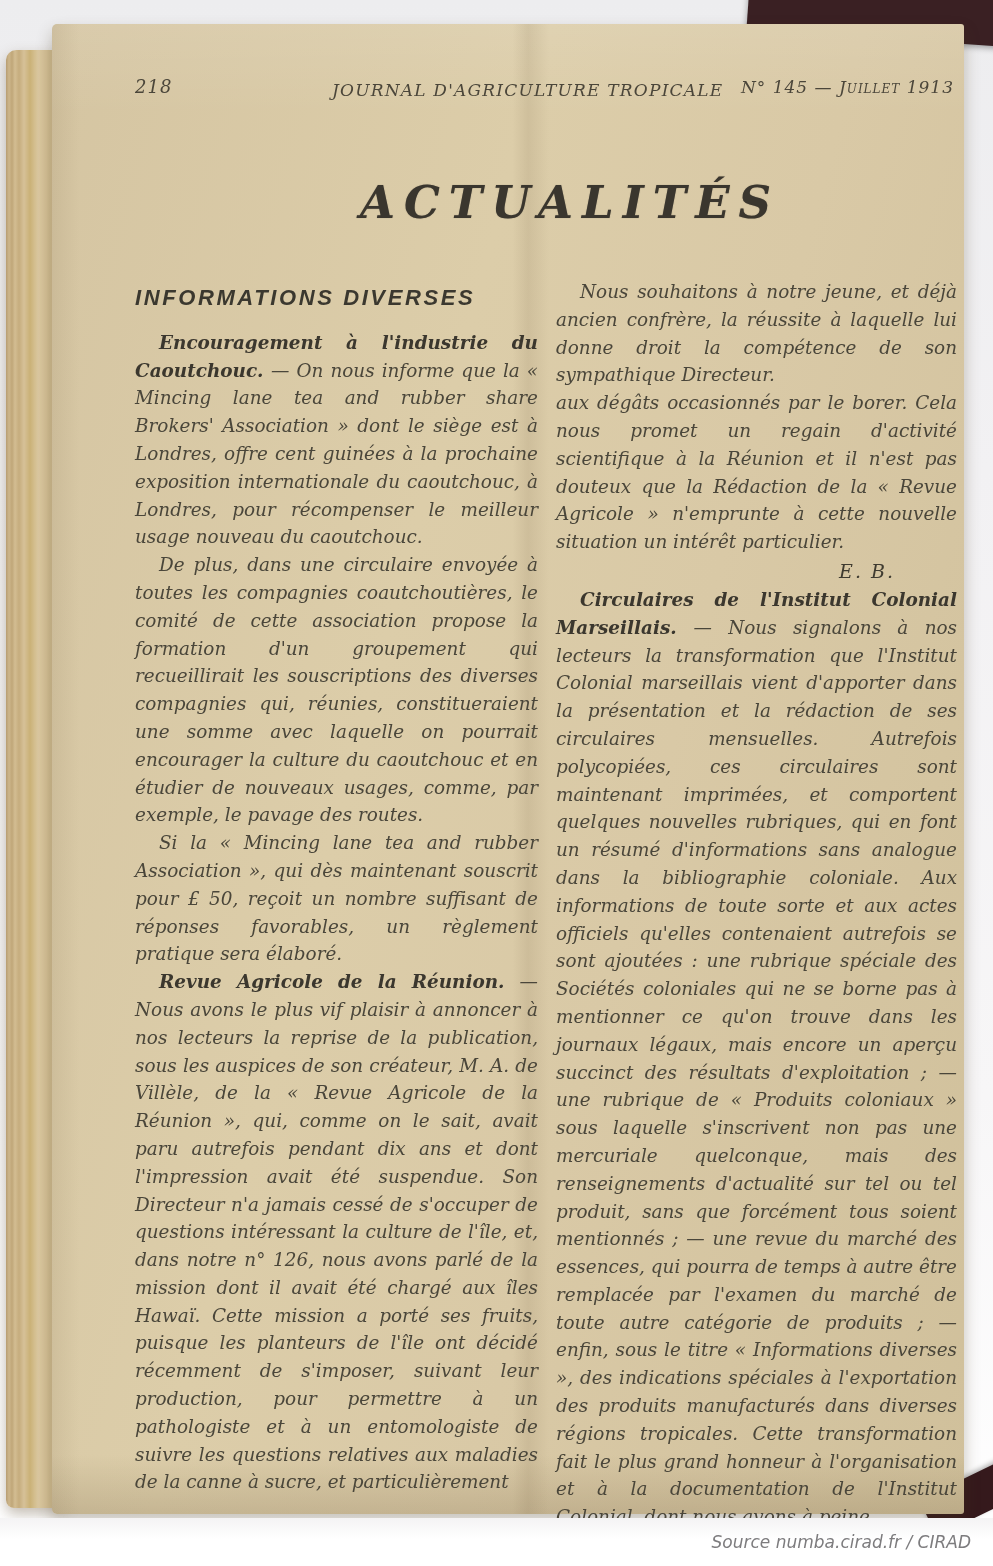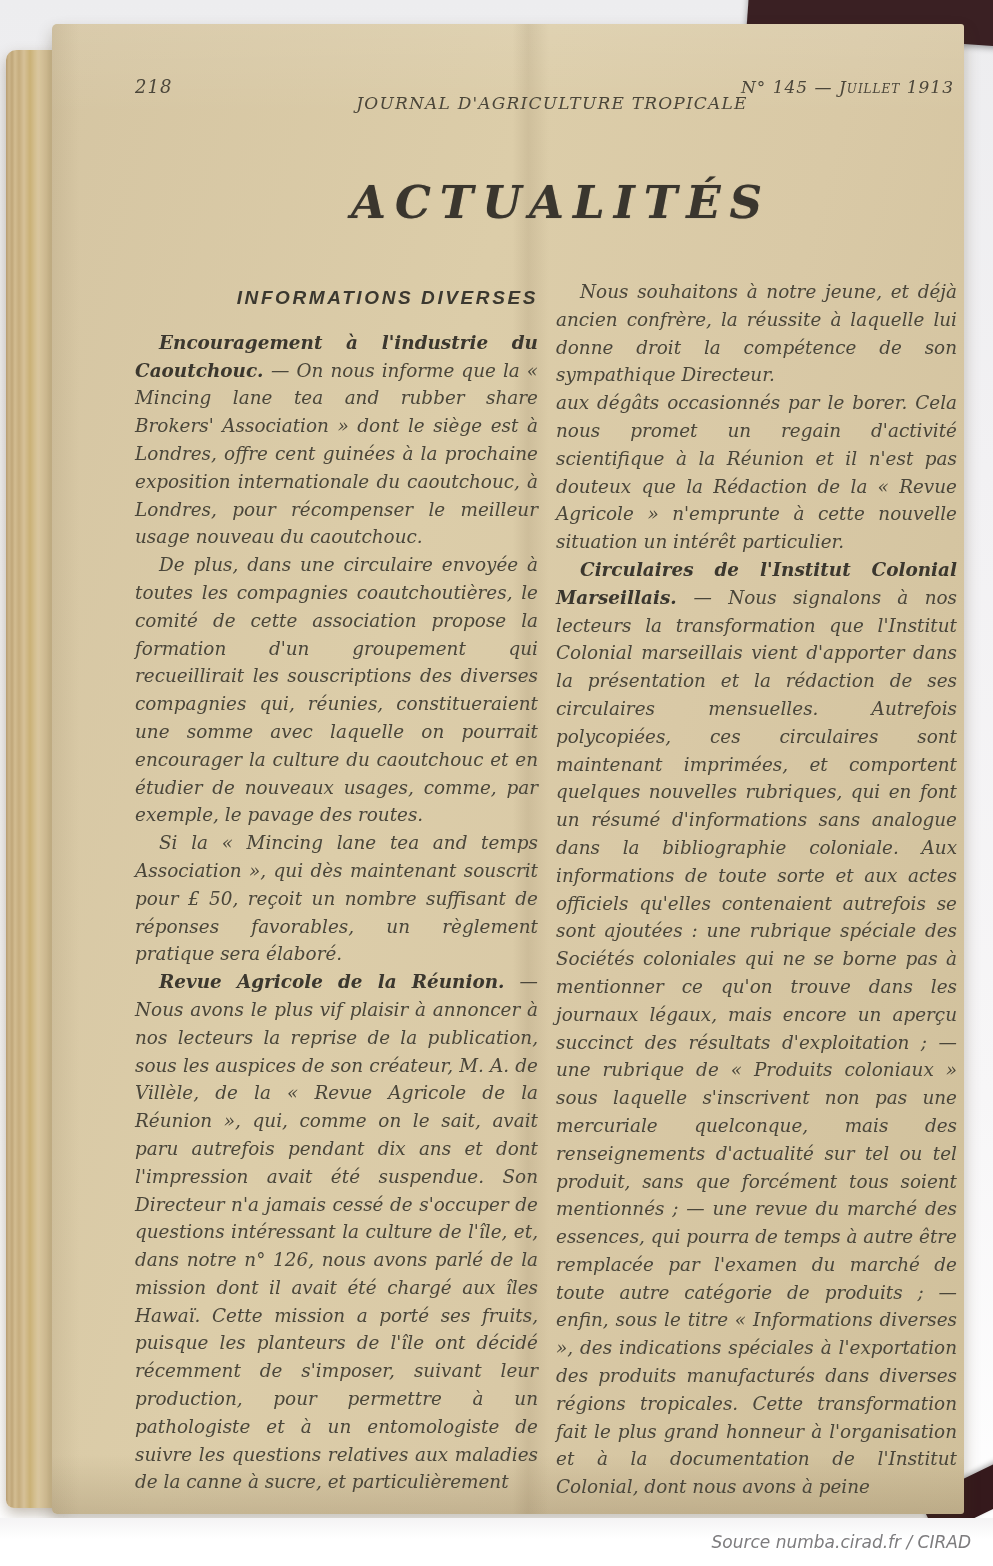"JOURNAL D'AGRICULTURE TROPICALE" .journal-title { text-align: center -> none; top: 17px -> 4px }
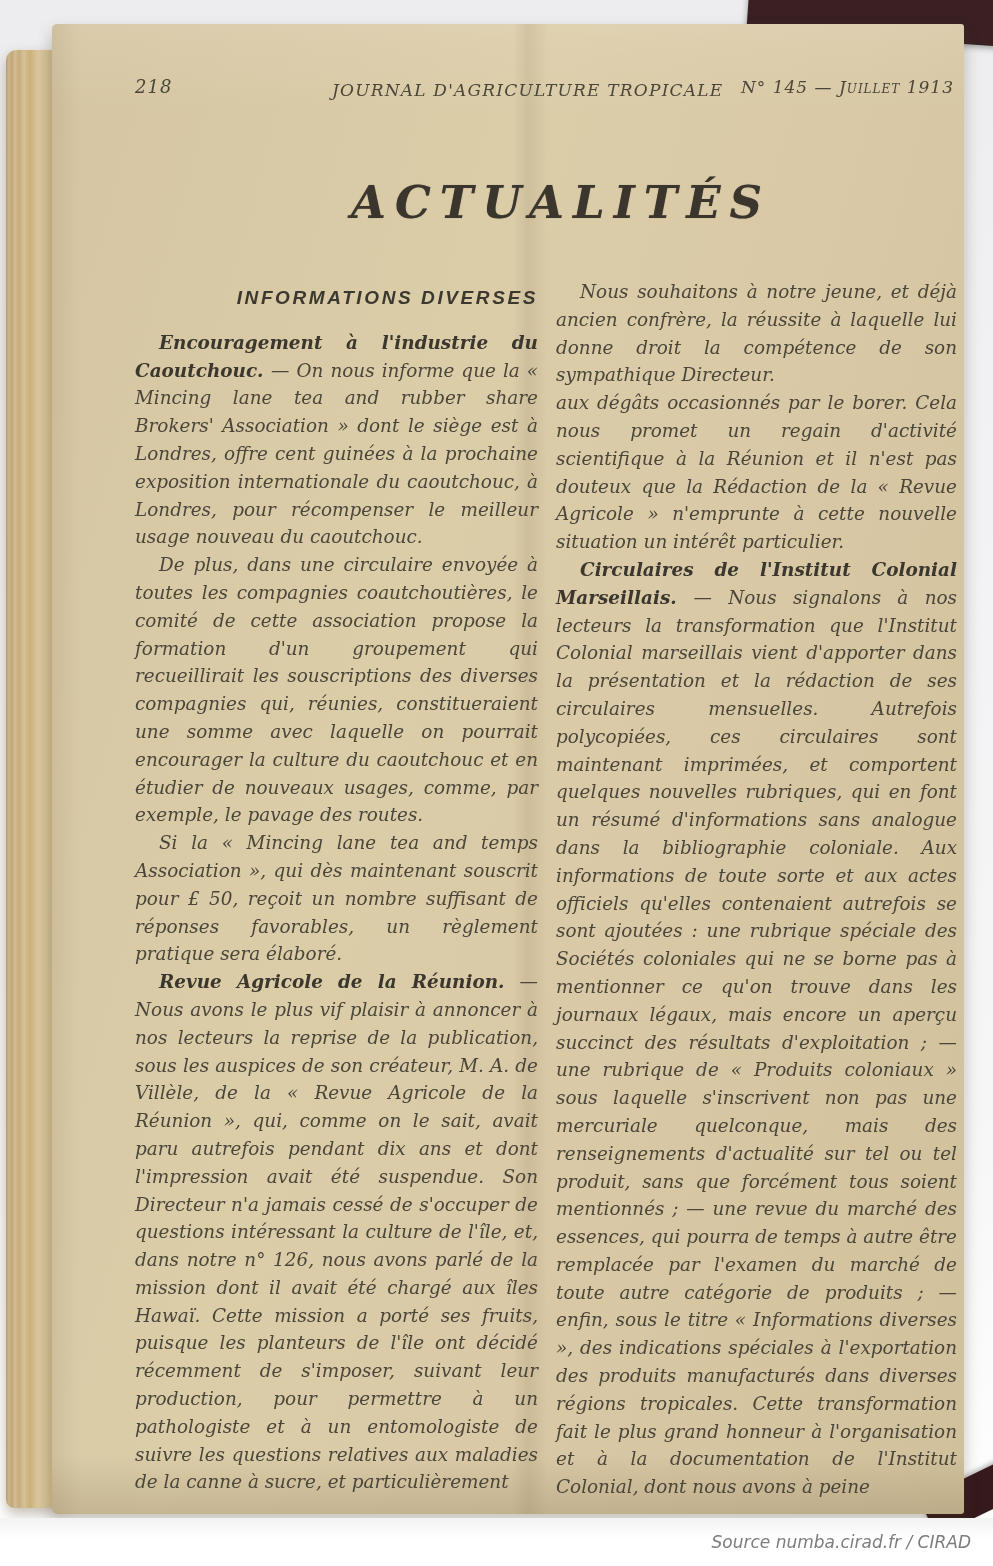"ACTUALITÉS" .main-title { left: 219px -> 228px }
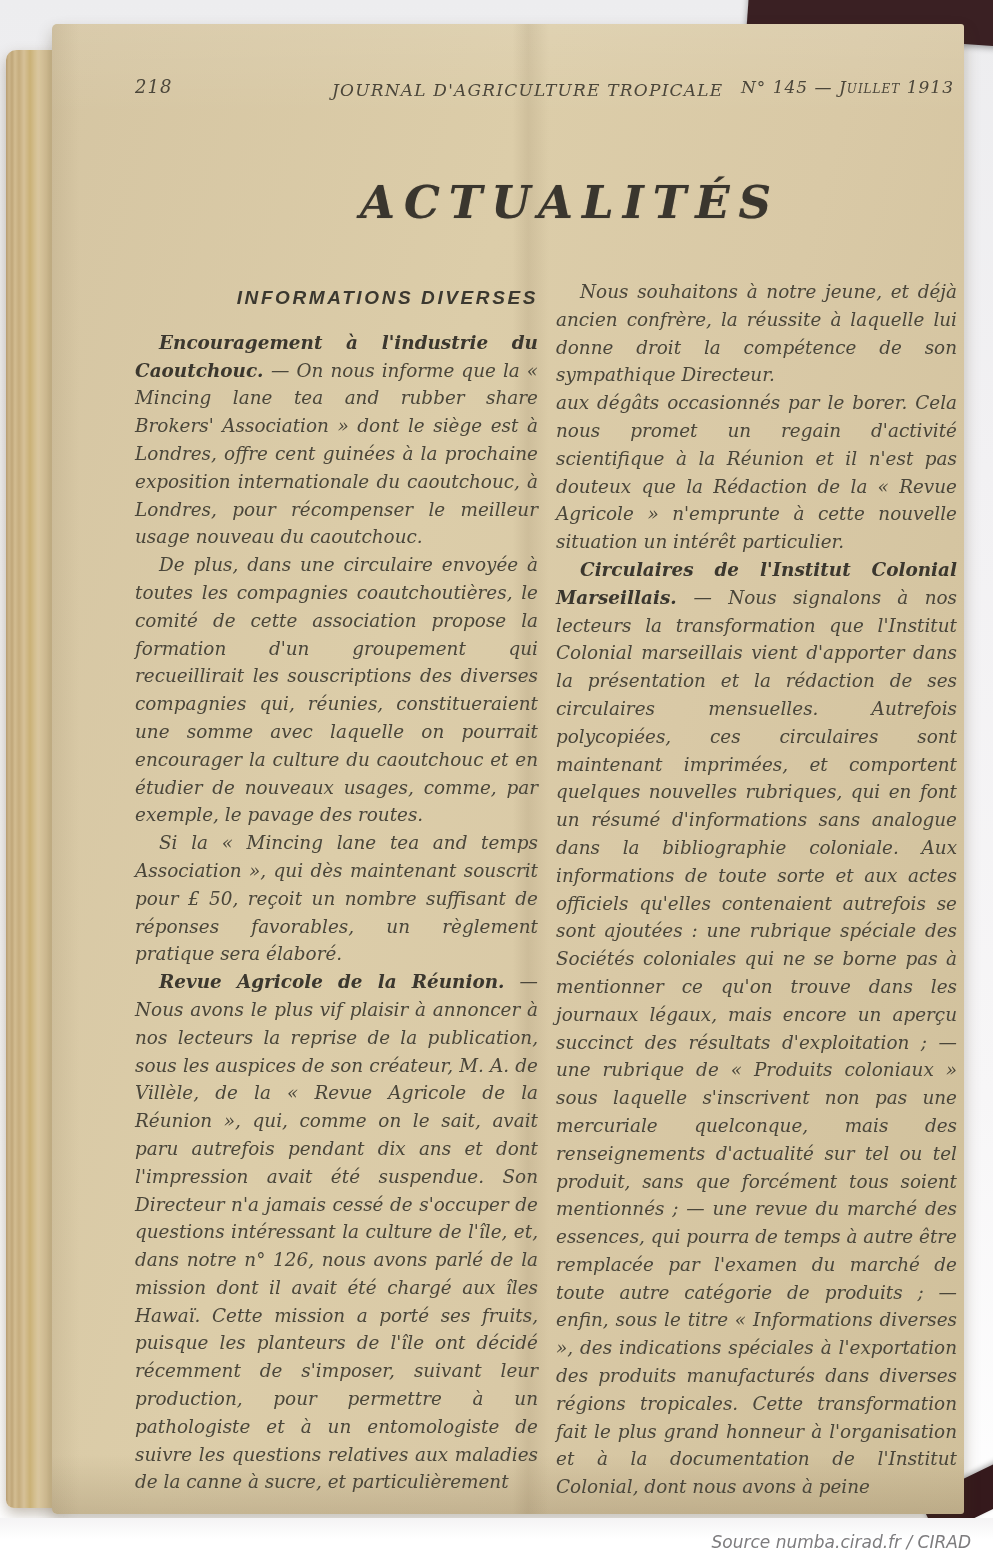"INFORMATIONS DIVERSES" .section-heading { font-size: 19px -> 22px; text-align: right -> left }
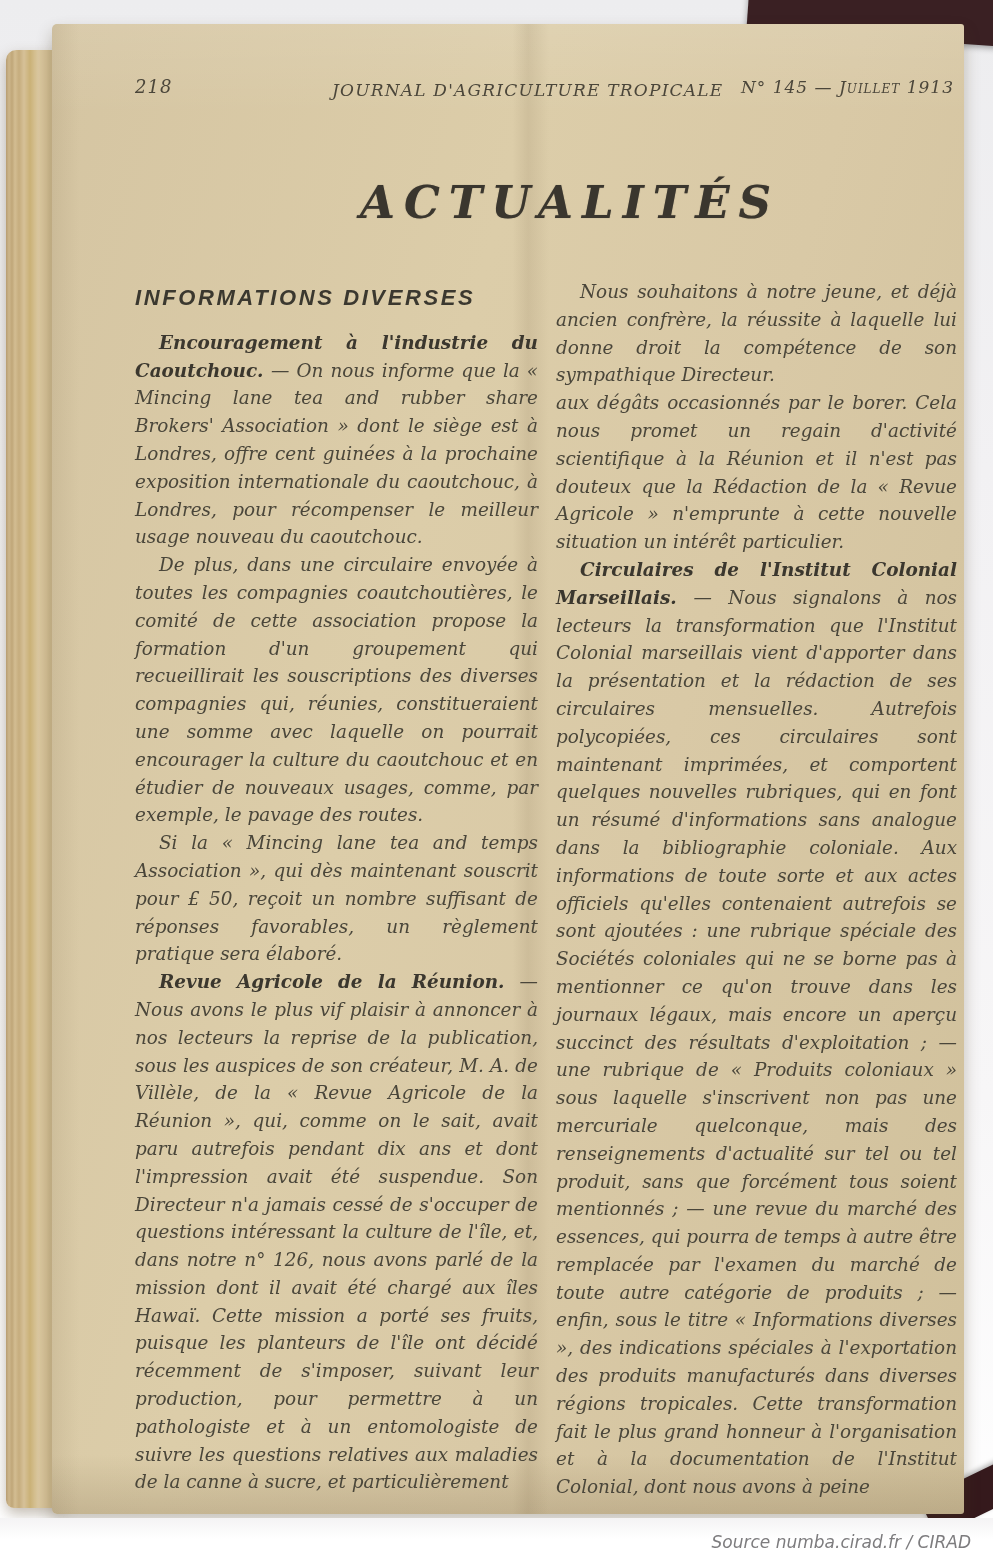"E. B." p.body-par { html: none -> <p>E. B.</p> }
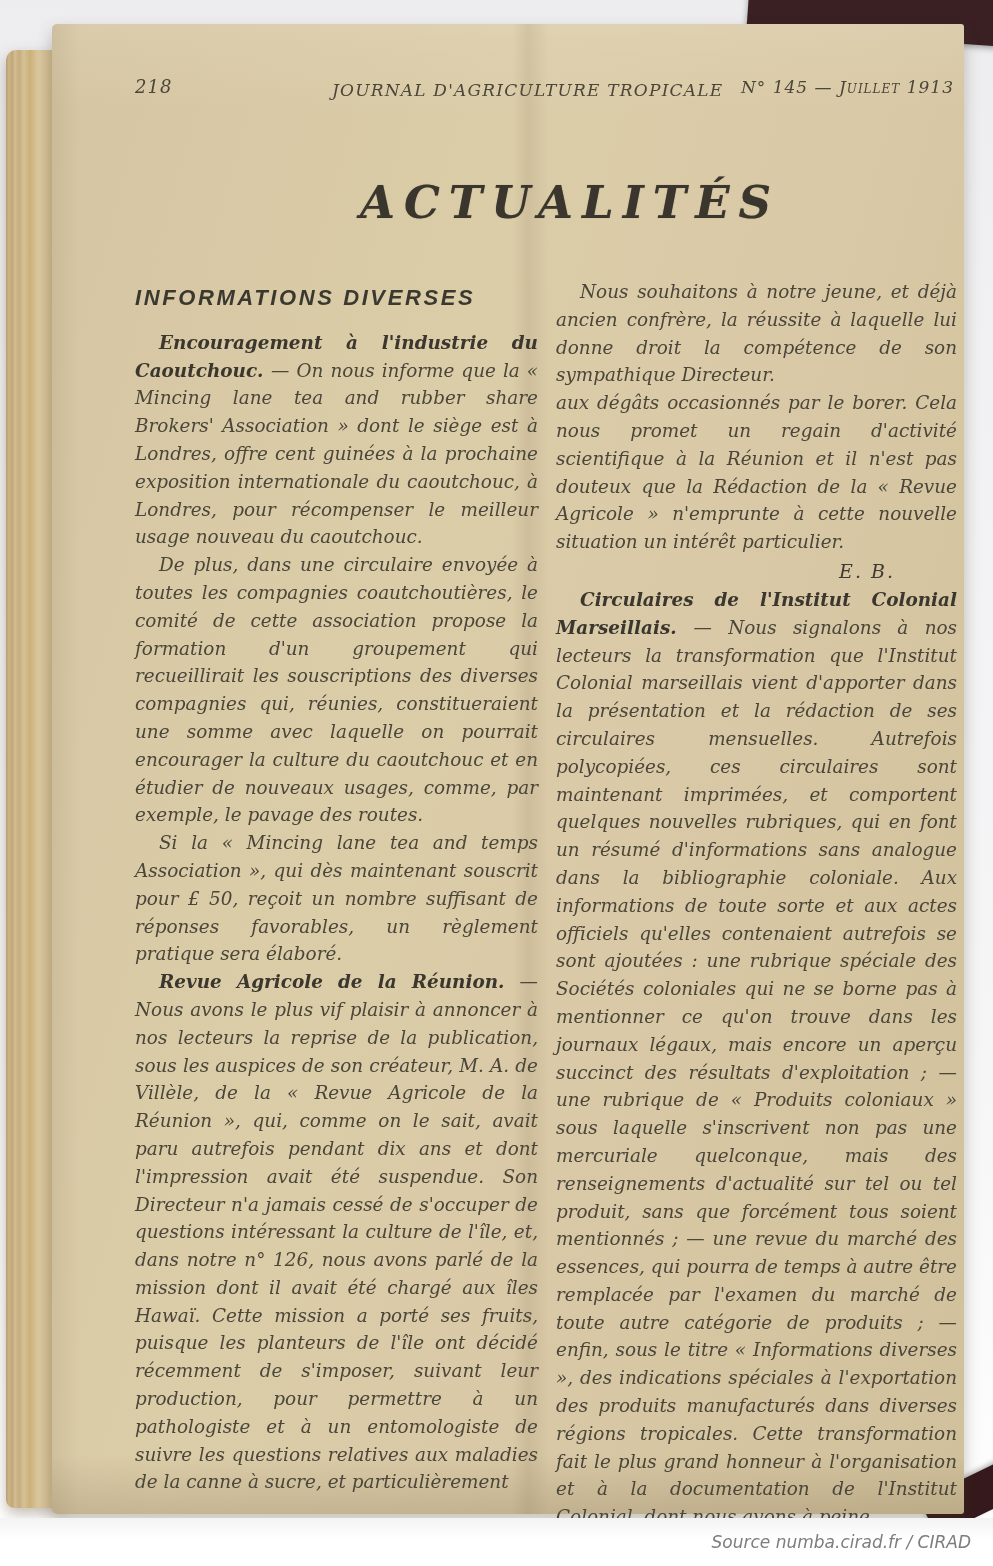"Si la « Mincing lane" p.body-par { text: temps -> rubber }
